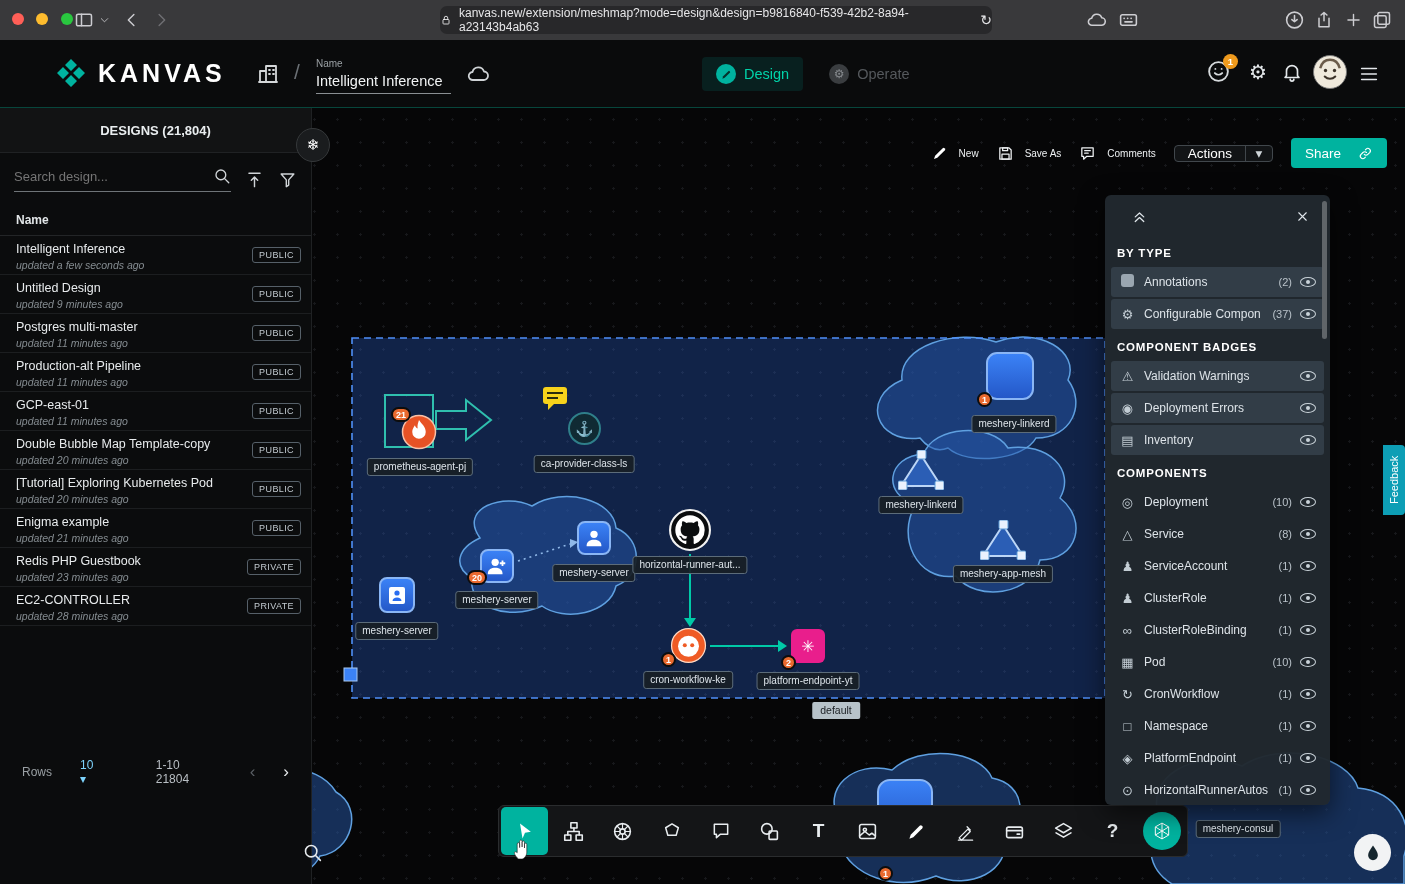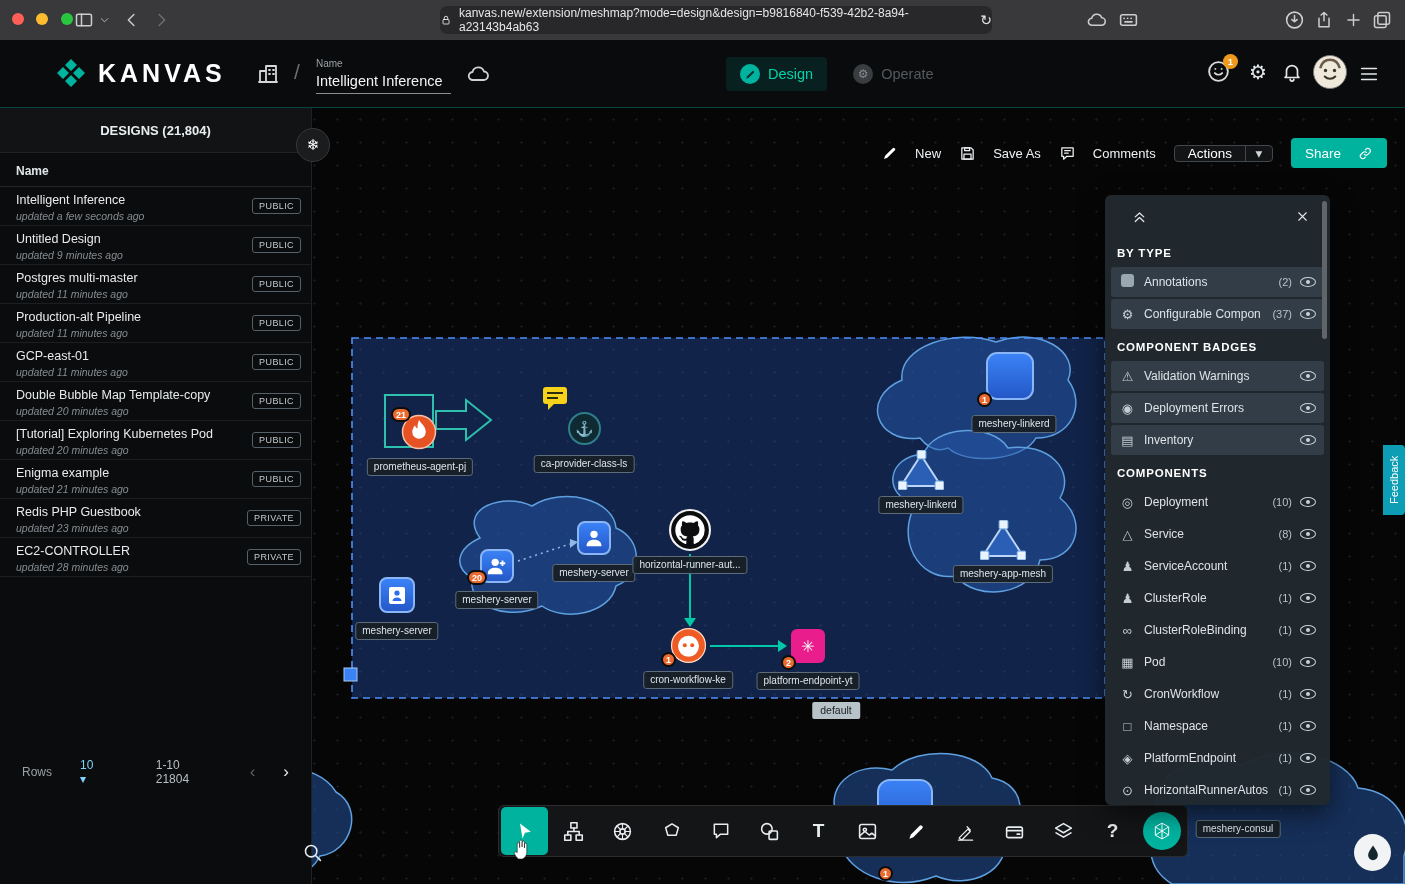"Design" .mode-chip.on { margin-left: 24px -> none }
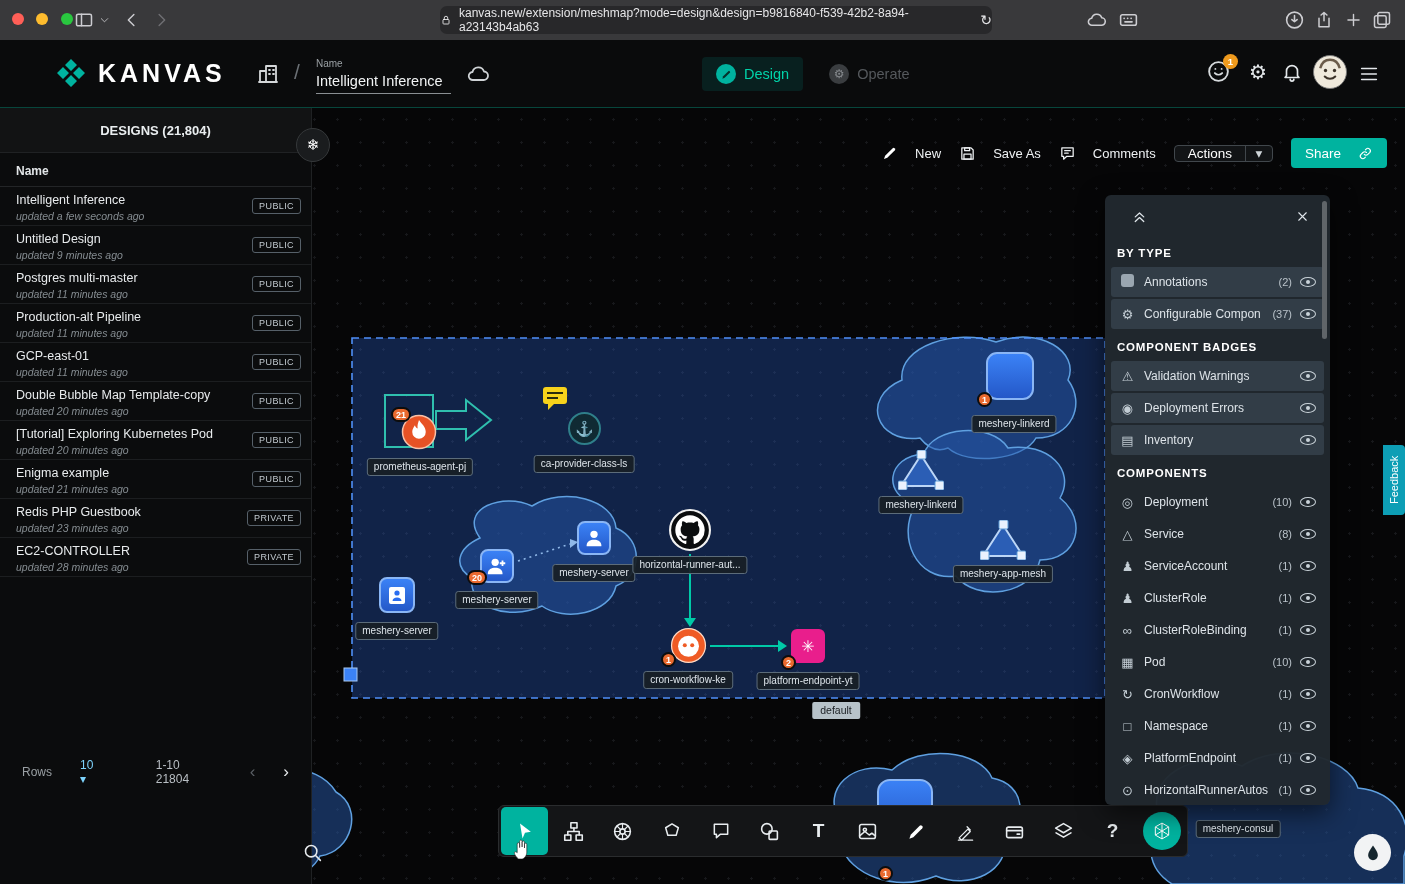"New" .ct-btn { font-size: 13px -> 10px; gap: 17px -> 11px }
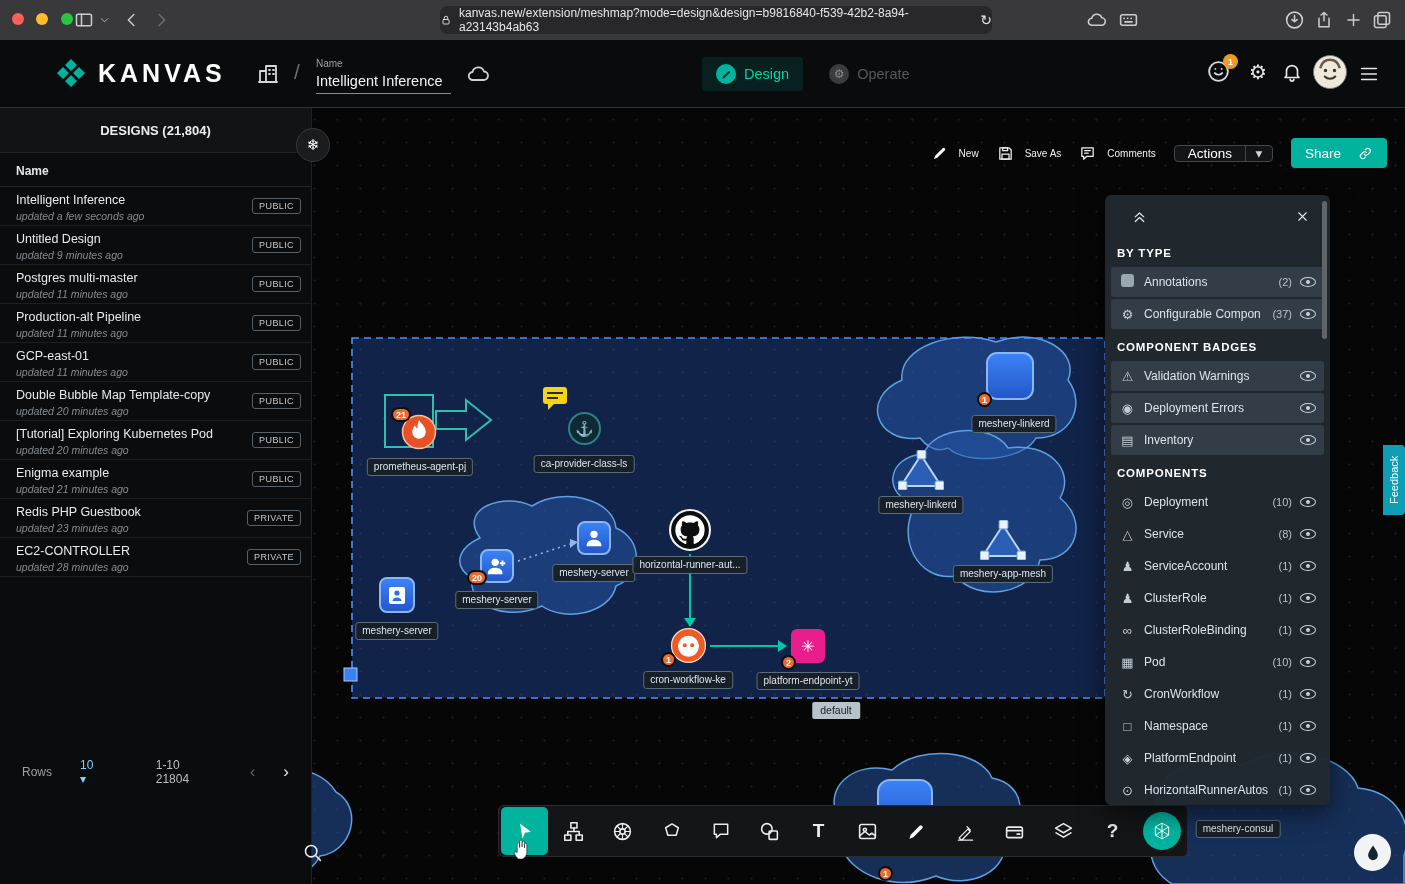"Search design..." div.s-search { html: none -> <div> <span> <input> <span> <svg> <circle></circle> <path></path> </svg> </span> </span> <span> <svg> <path></path> </svg> </span> <span> <svg> <path></path> </svg> </span> </div> }
